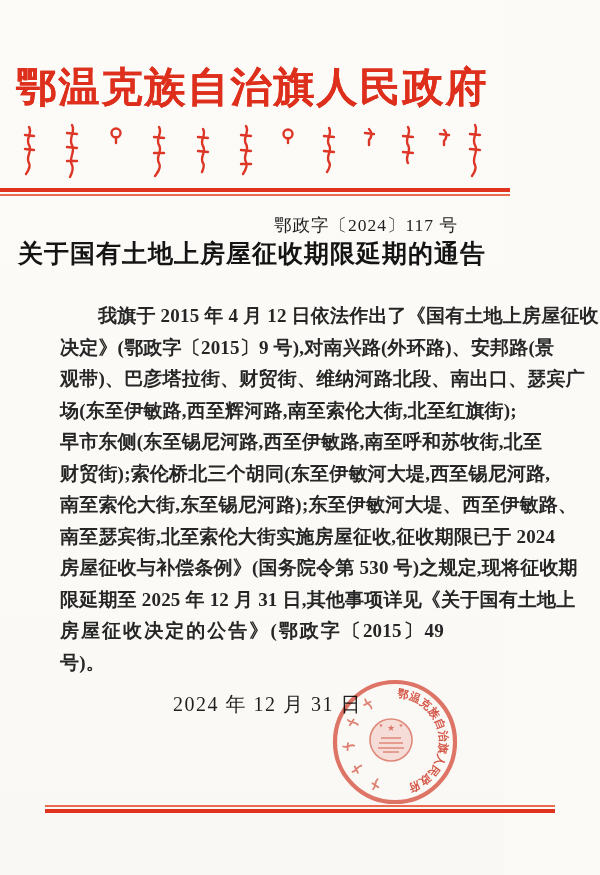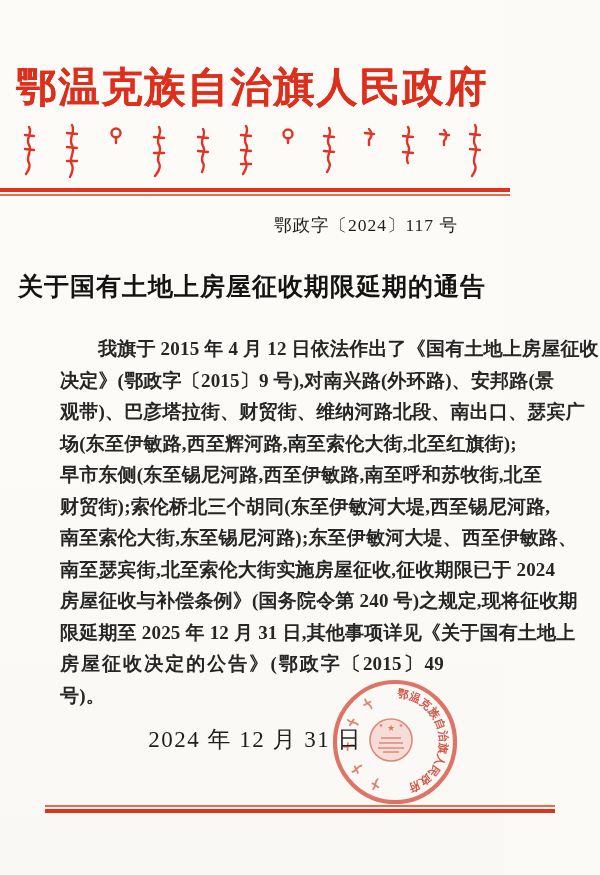"关于国有土地上房屋征收期限延期的通告" .notice-title { margin-top: 33px -> none }
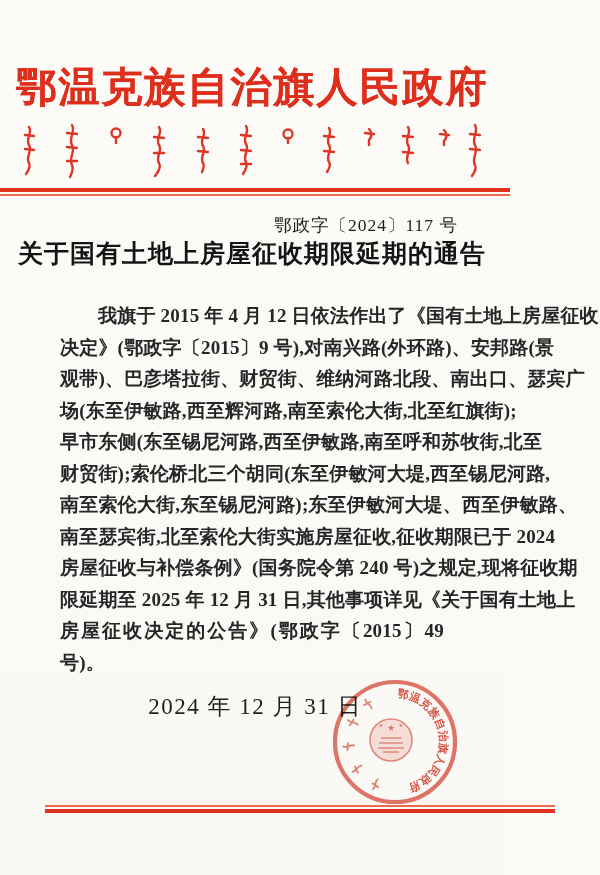"房屋征收与补偿条例》(国务院令第 240 号)之规定,现将征收期" div.body-line { text: 240 -> 530 }
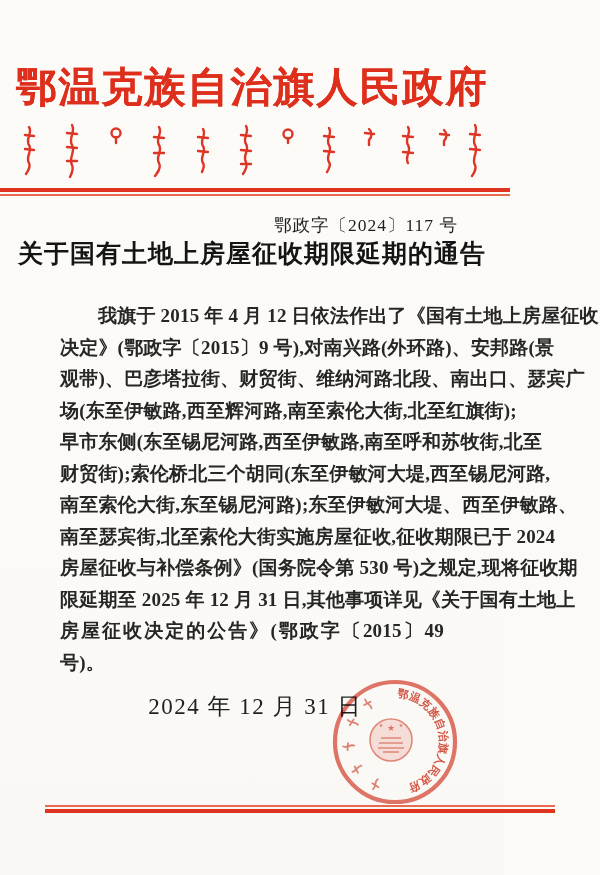"2024 年 12 月 31" .issue-date { font-size: 23px -> 20px }
